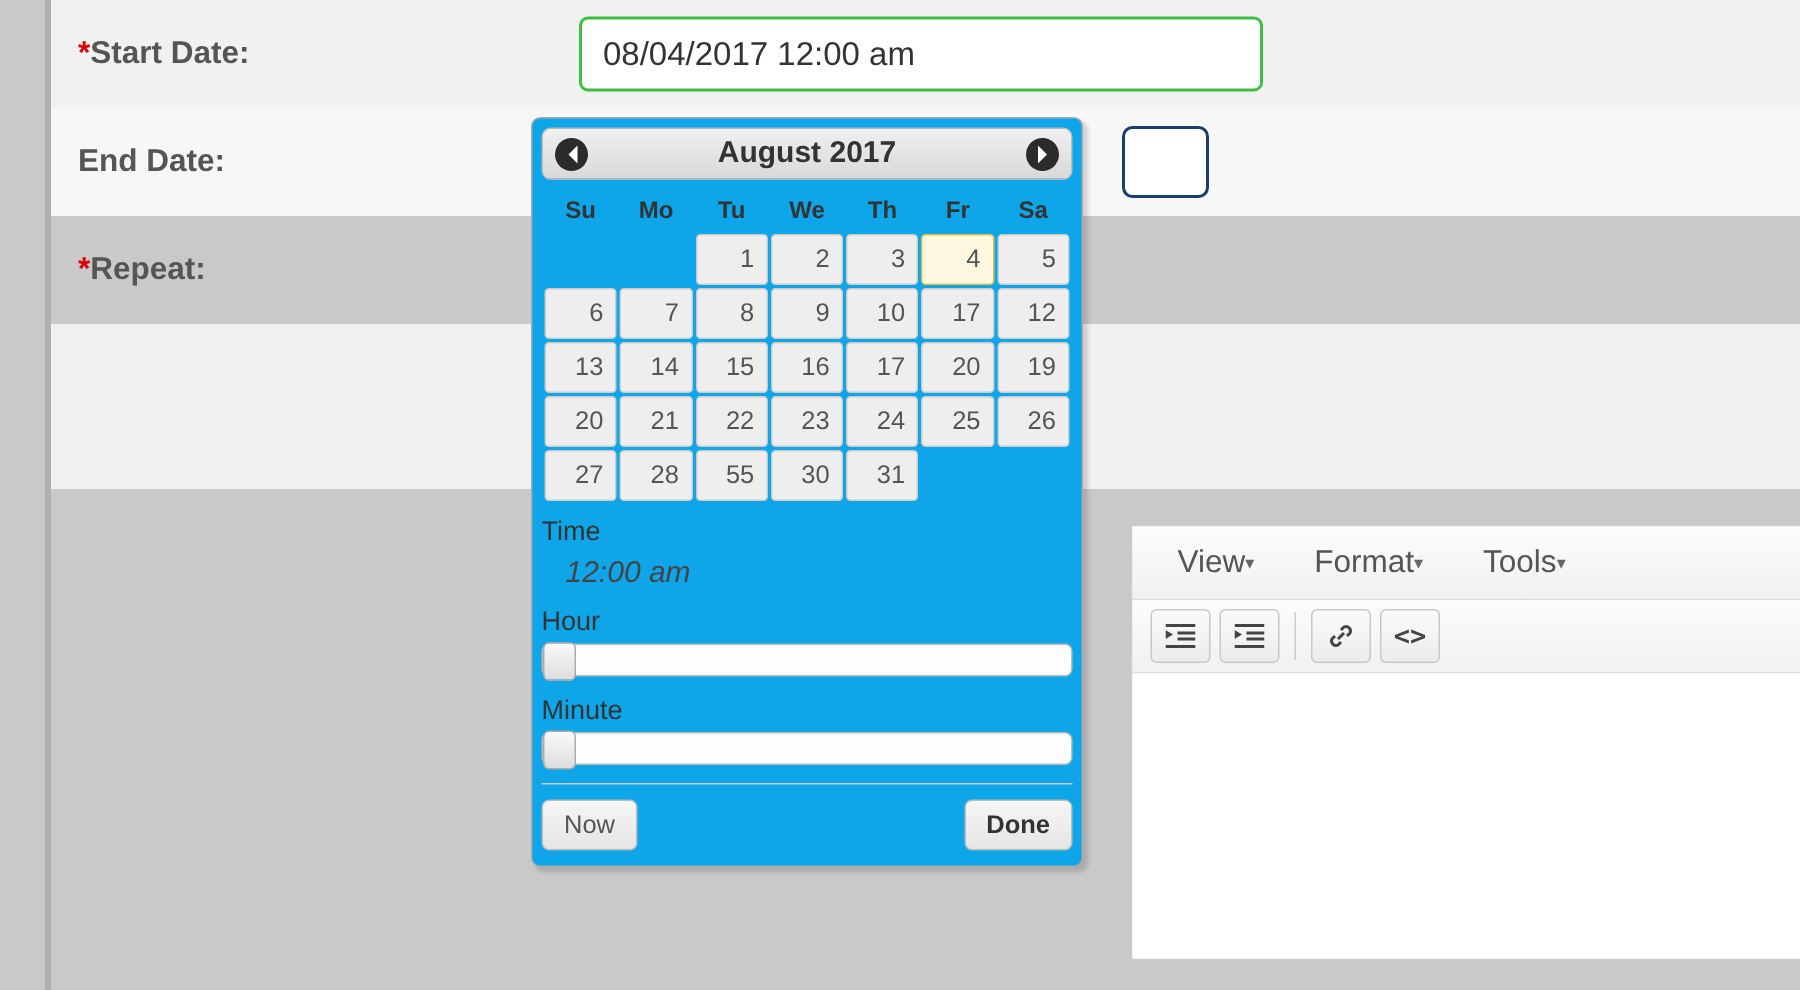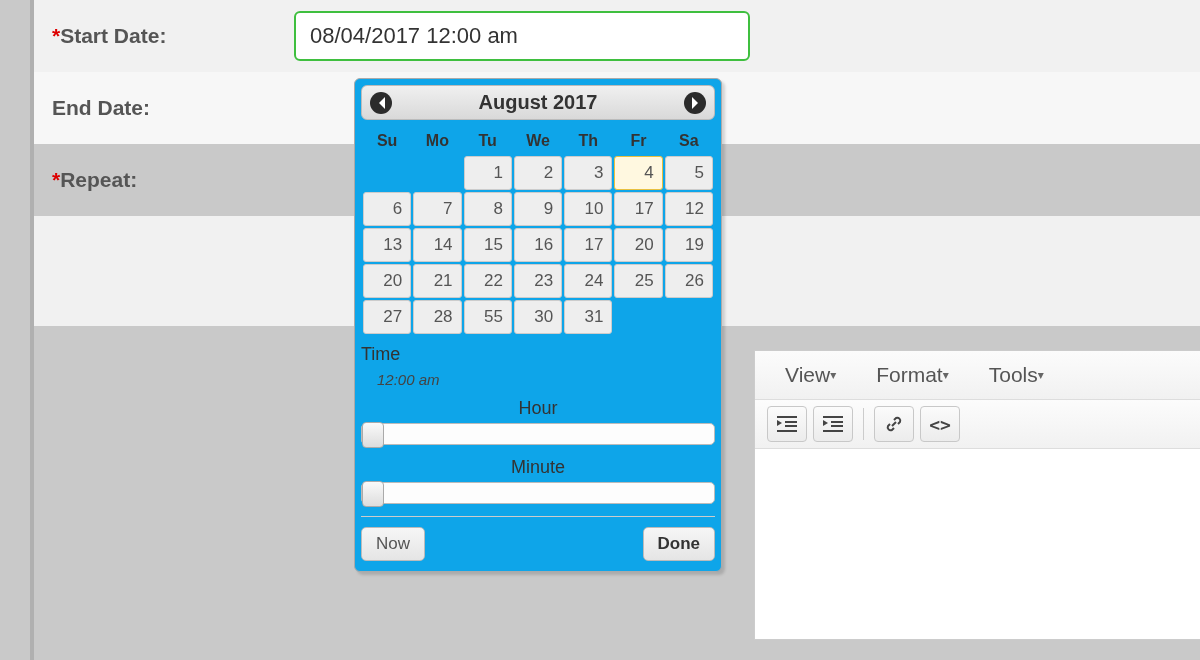"*Start Date:" .label-cell { width: 260px -> 352px }
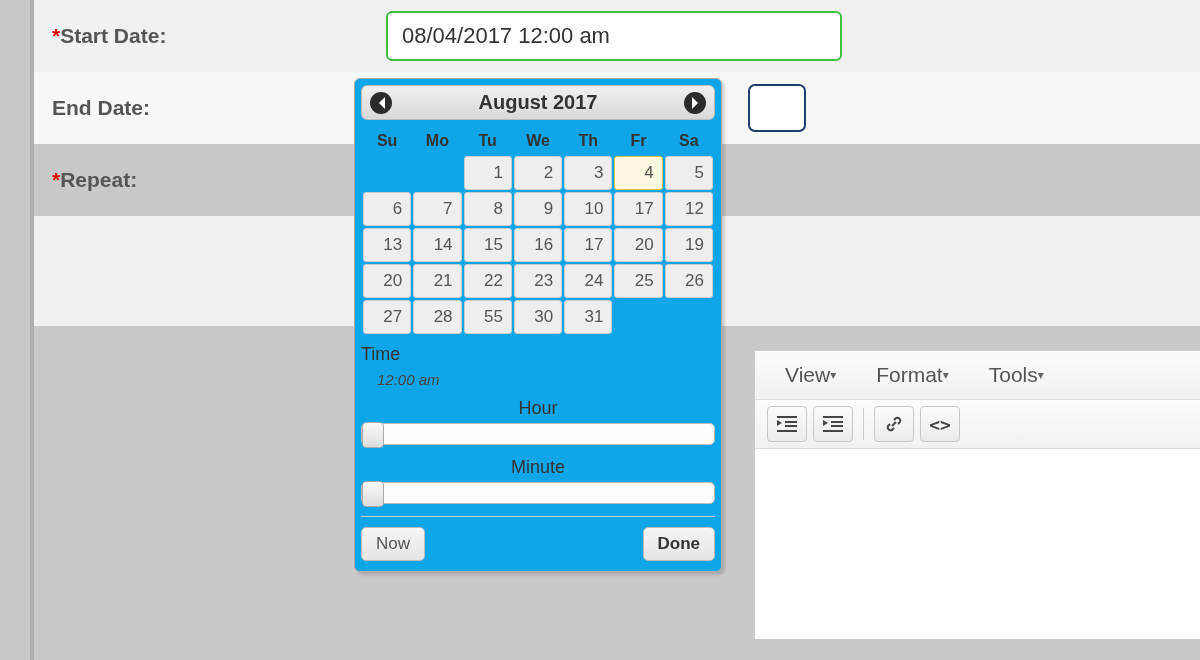"12:00 am" .dp-time-val { font-size: 15px -> 20px }
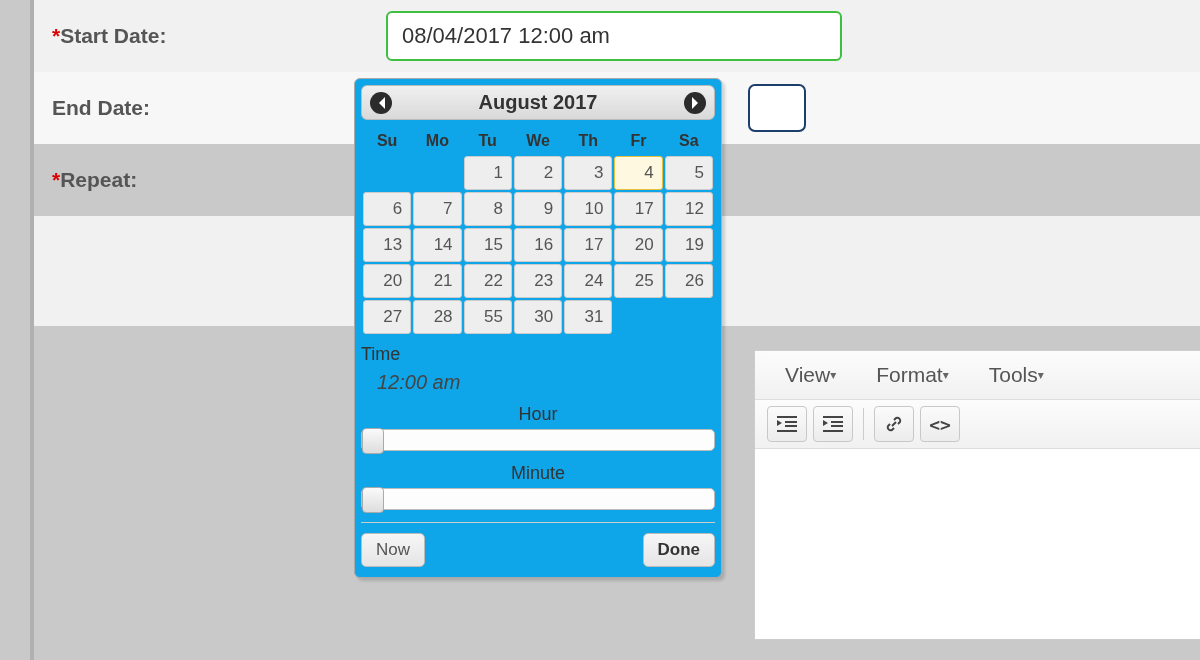"Hour" .dp-slider-label { text-align: center -> none }
